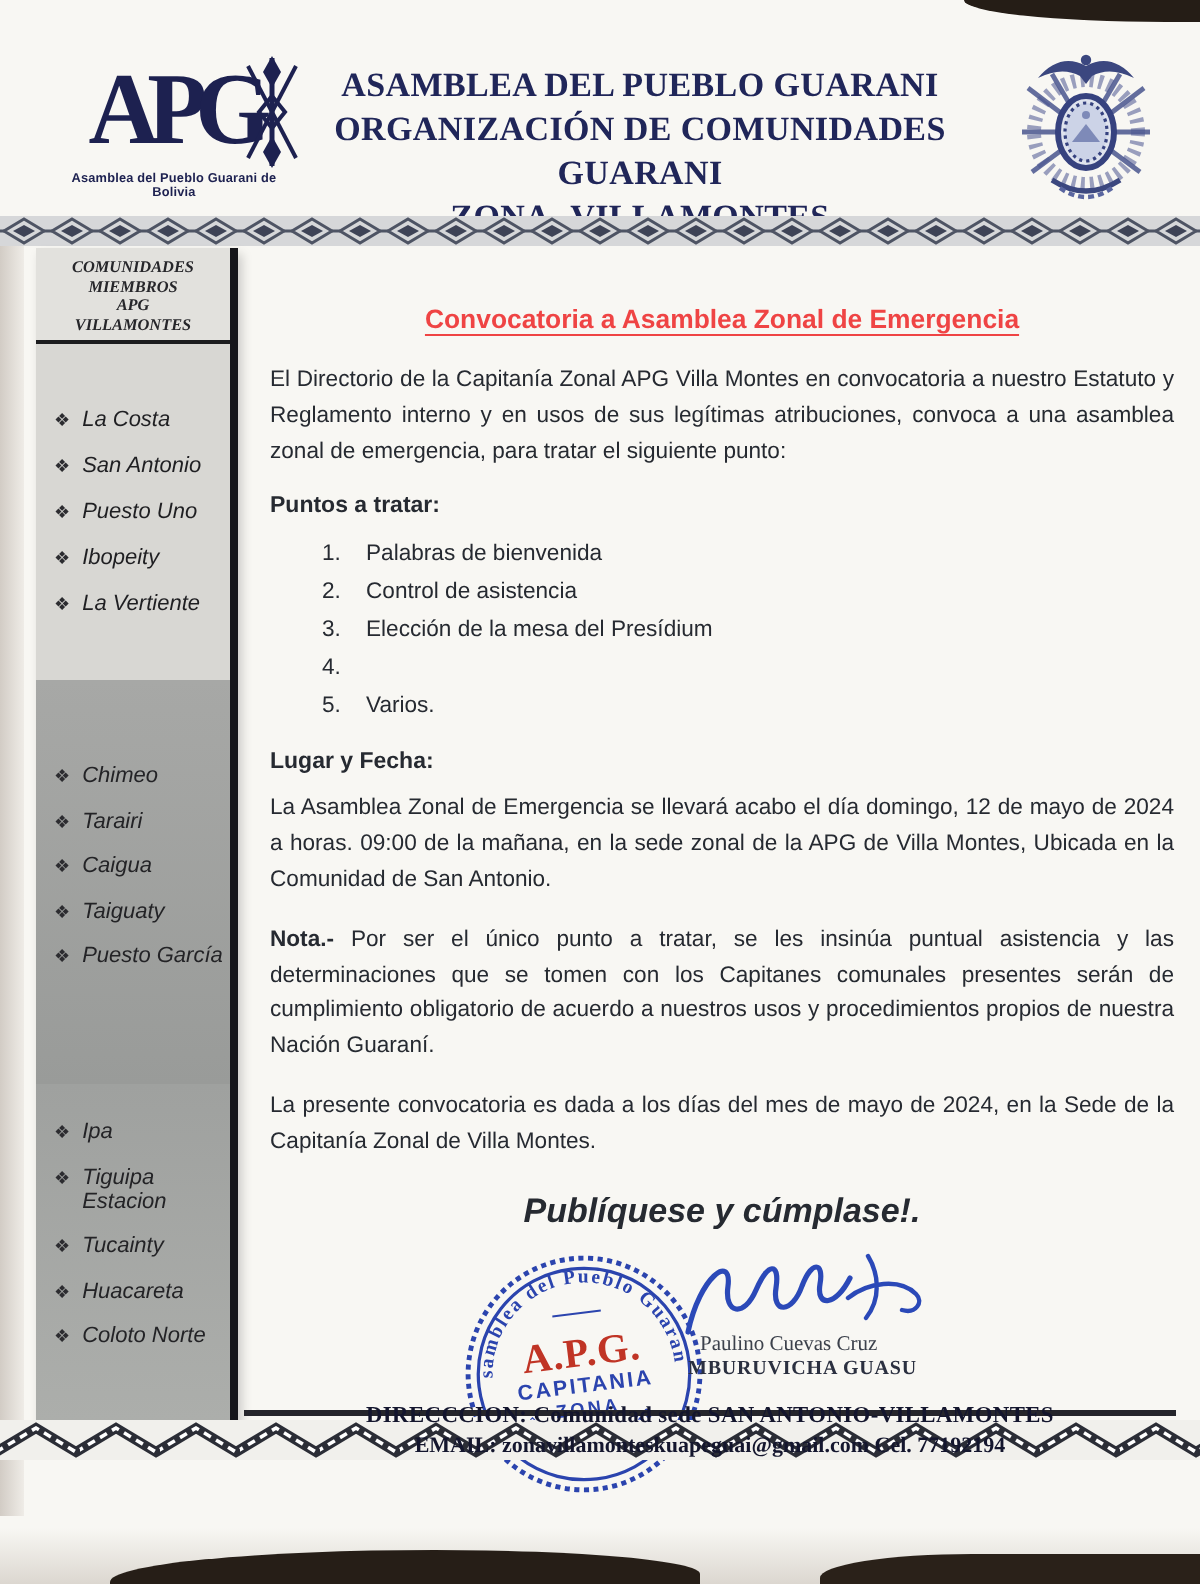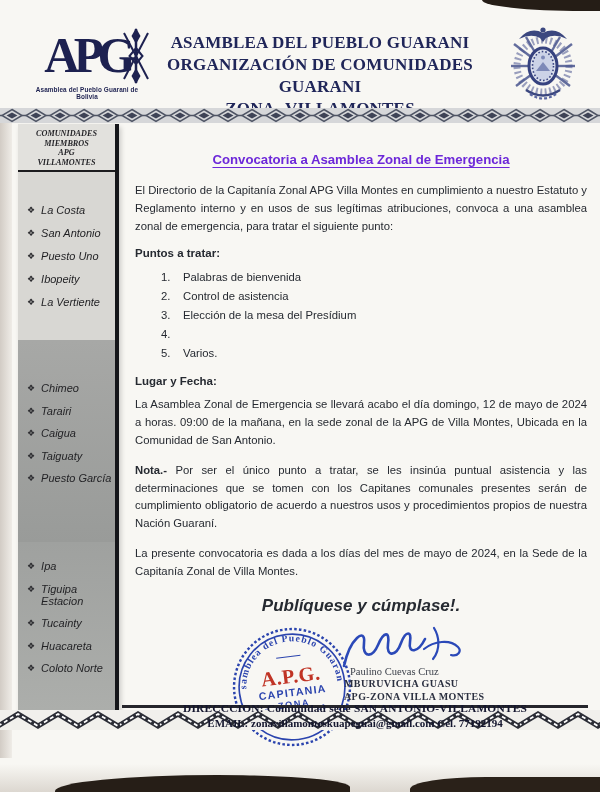"Convocatoria a Asamblea Zonal de" .doc-title { color: #6d28d9 -> #ef4444 }
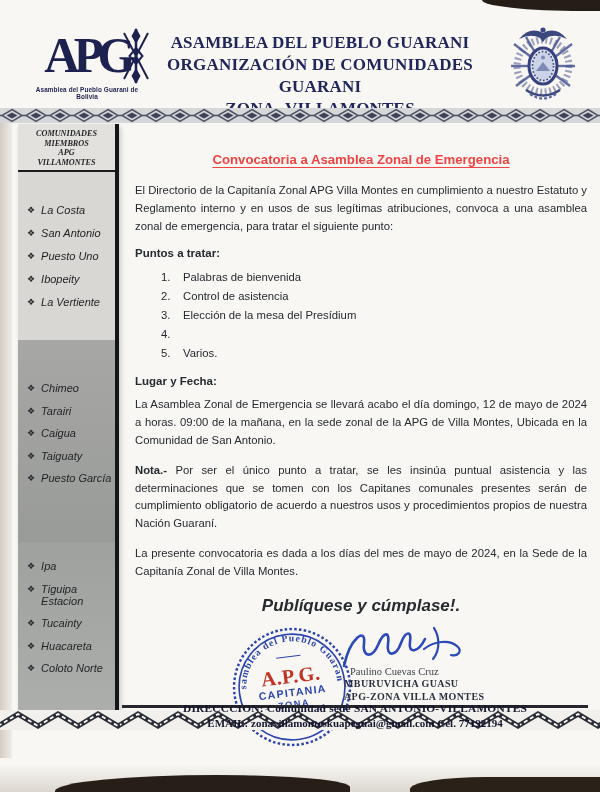"El Directorio de la Capitanía" p { text: cumplimiento -> convocatoria }
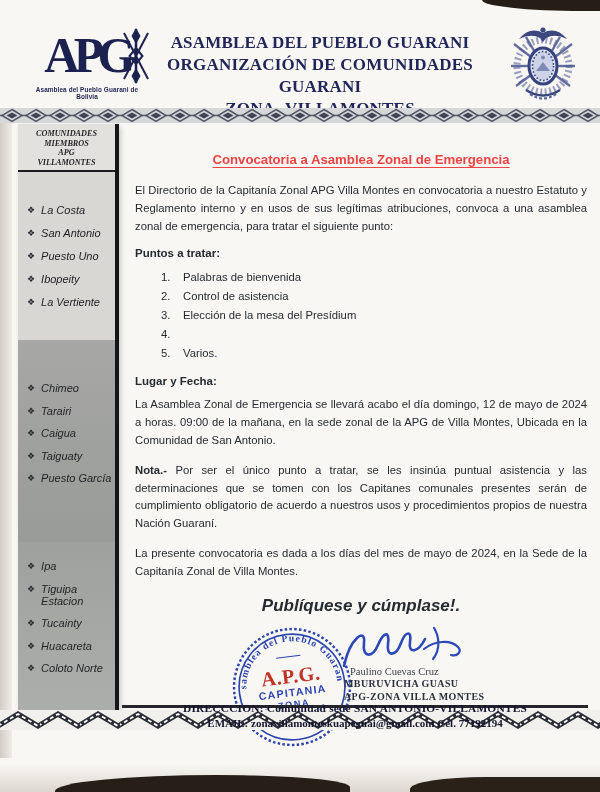"APG-ZONA VILLA MONTES" div.sig-role { html: <div>APG-ZONA VILLA MONTES</div> -> none }
